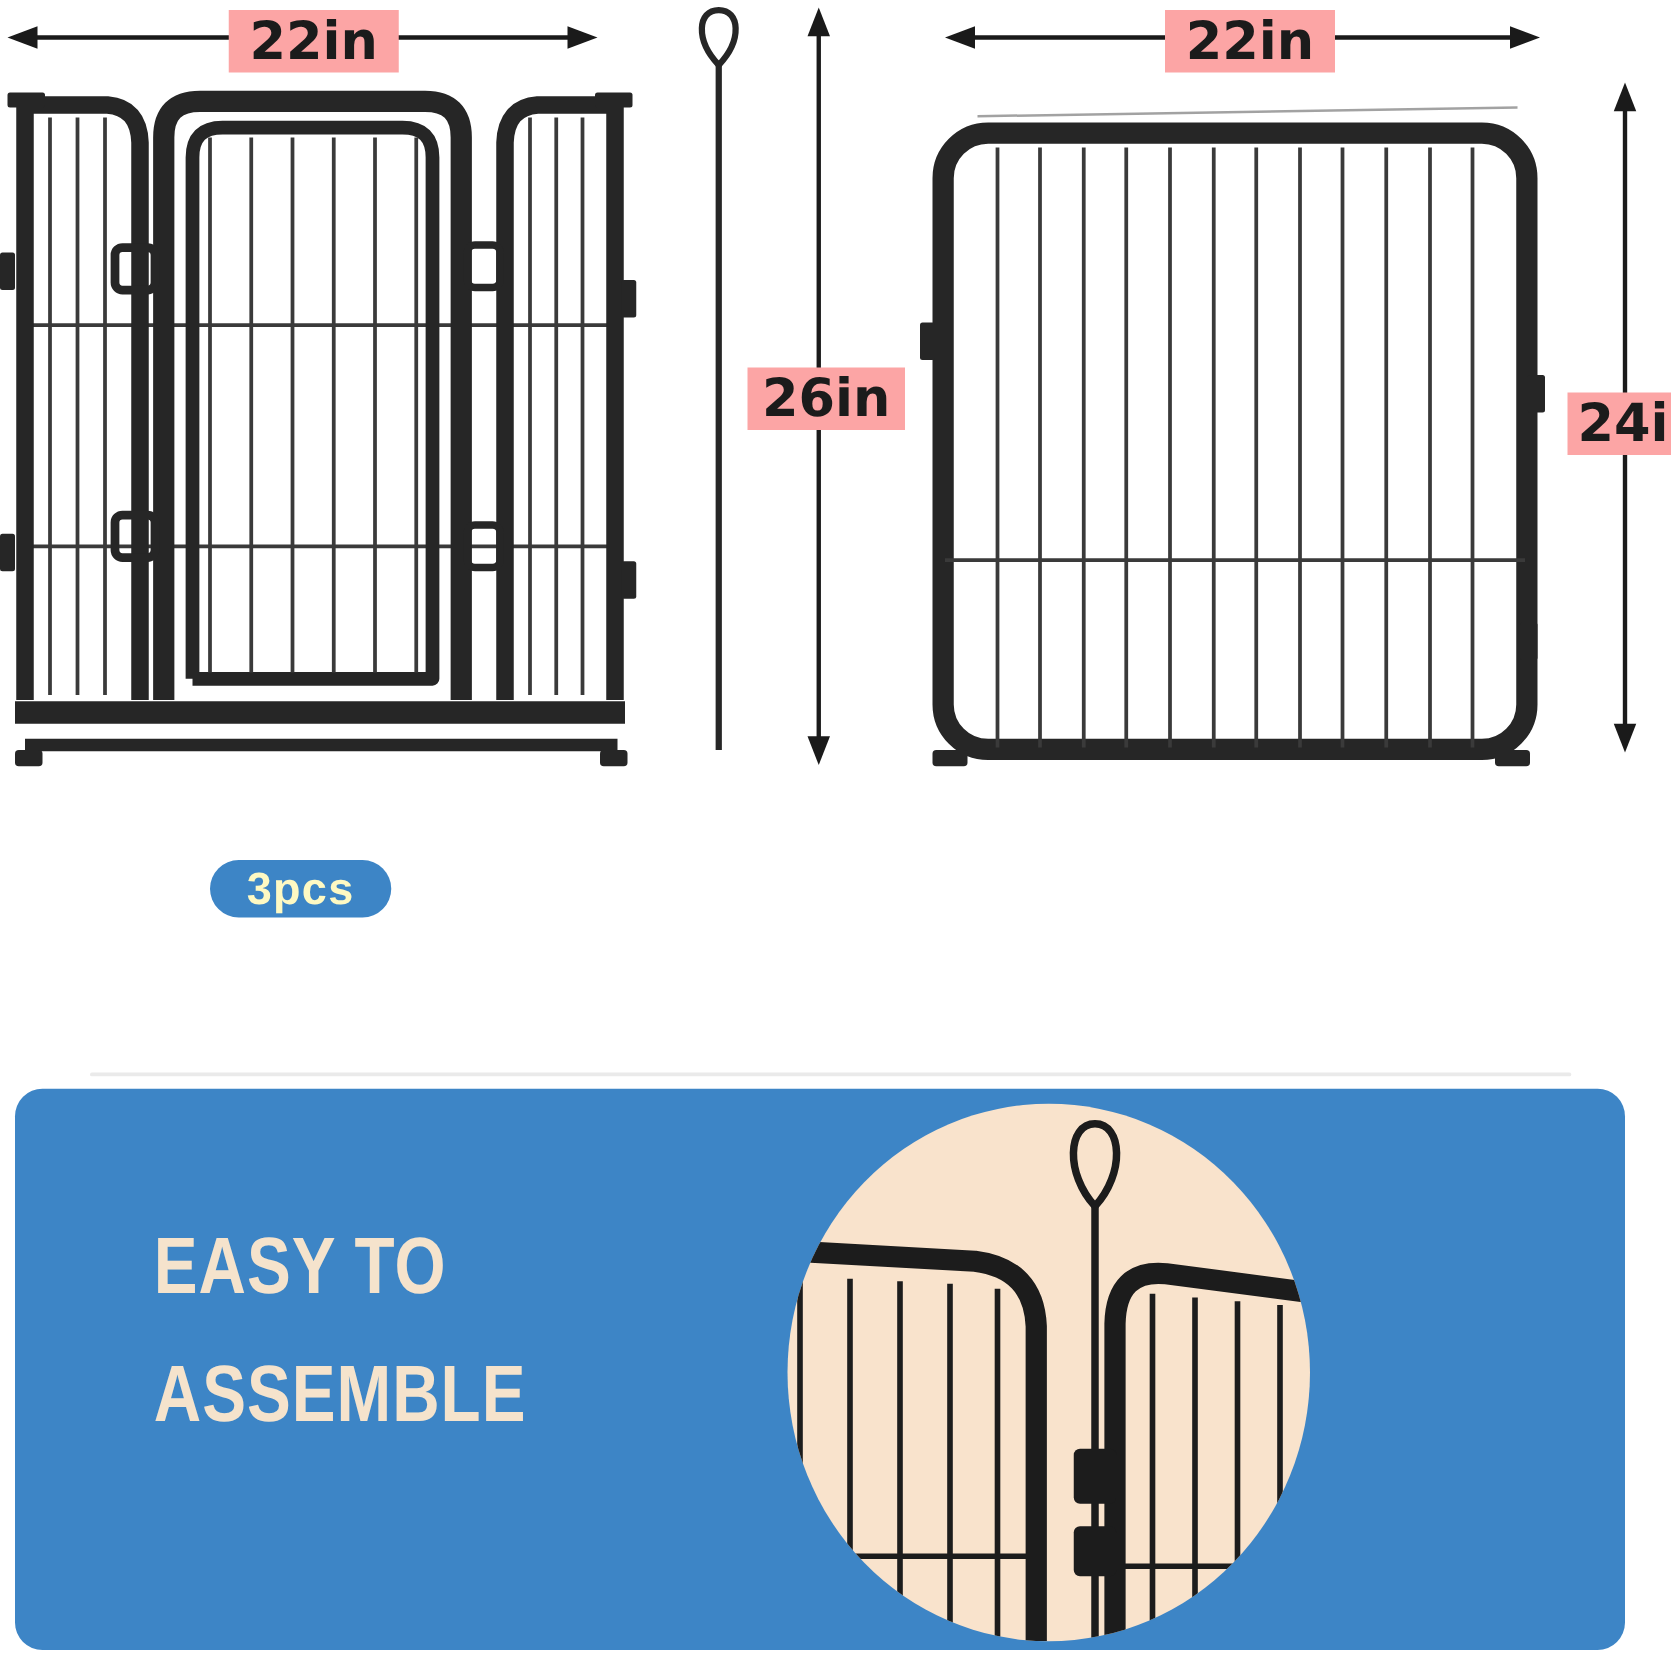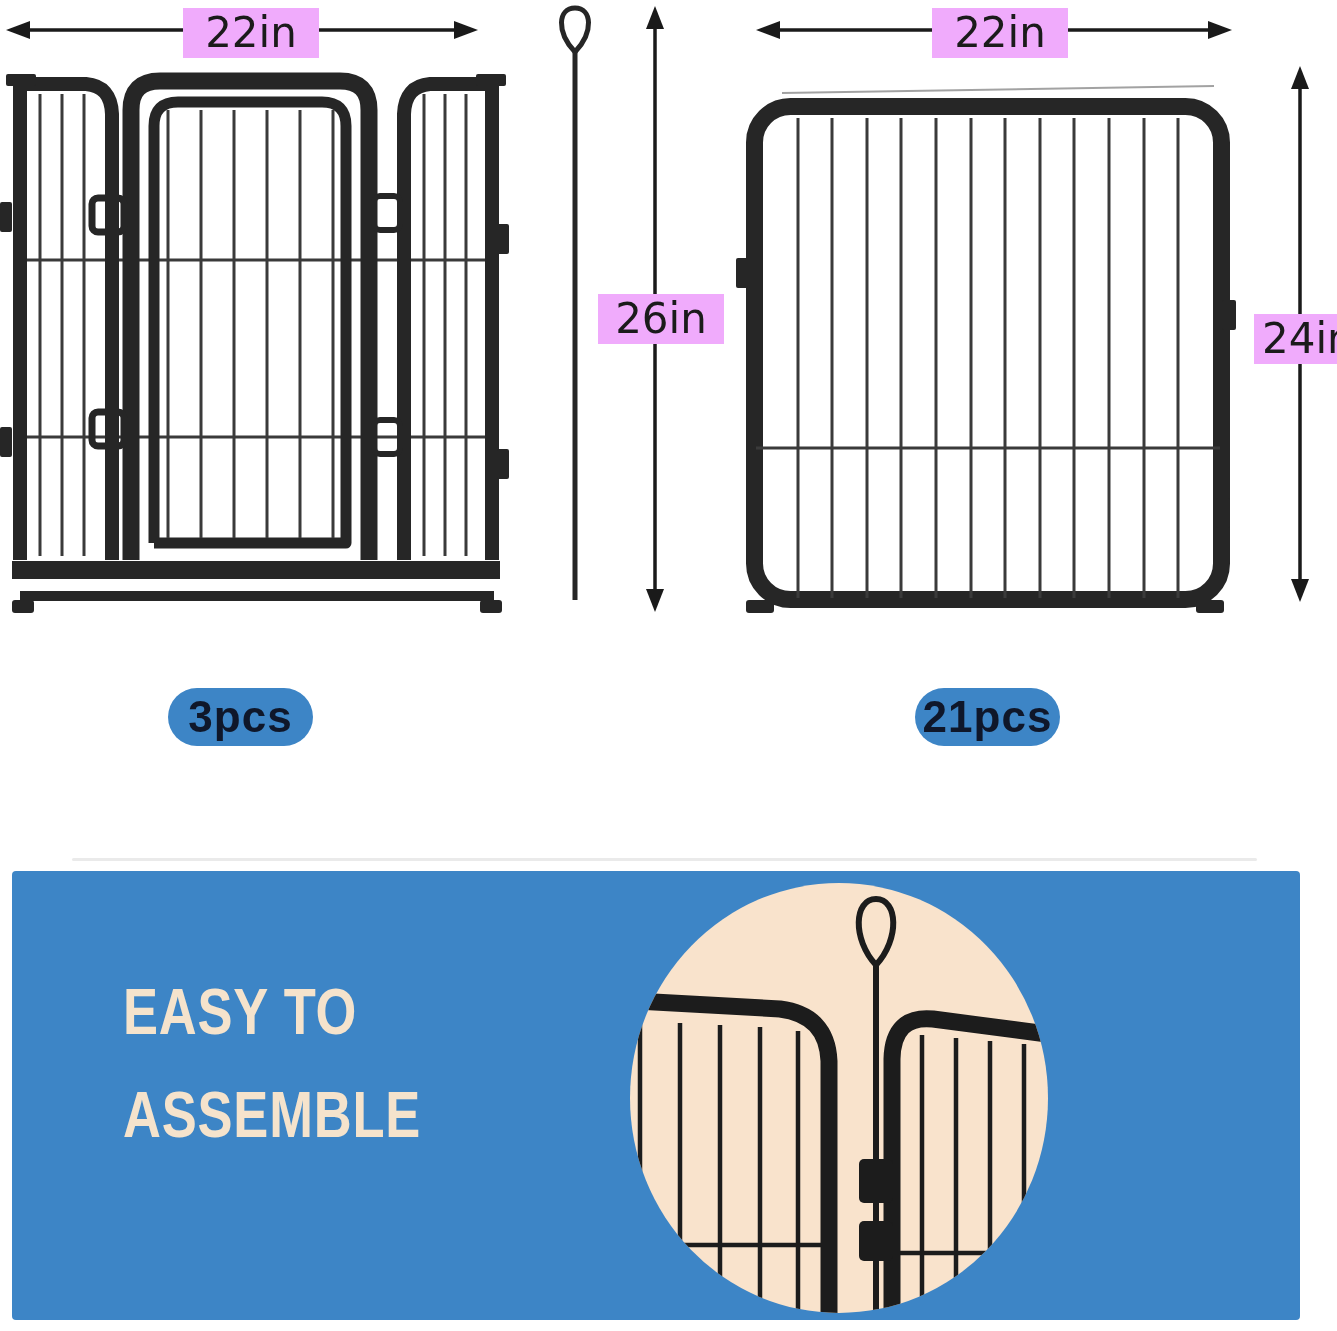"22in" .dim-label { background: #f0abfc -> #fca5a5; font-weight: 400 -> 700 }
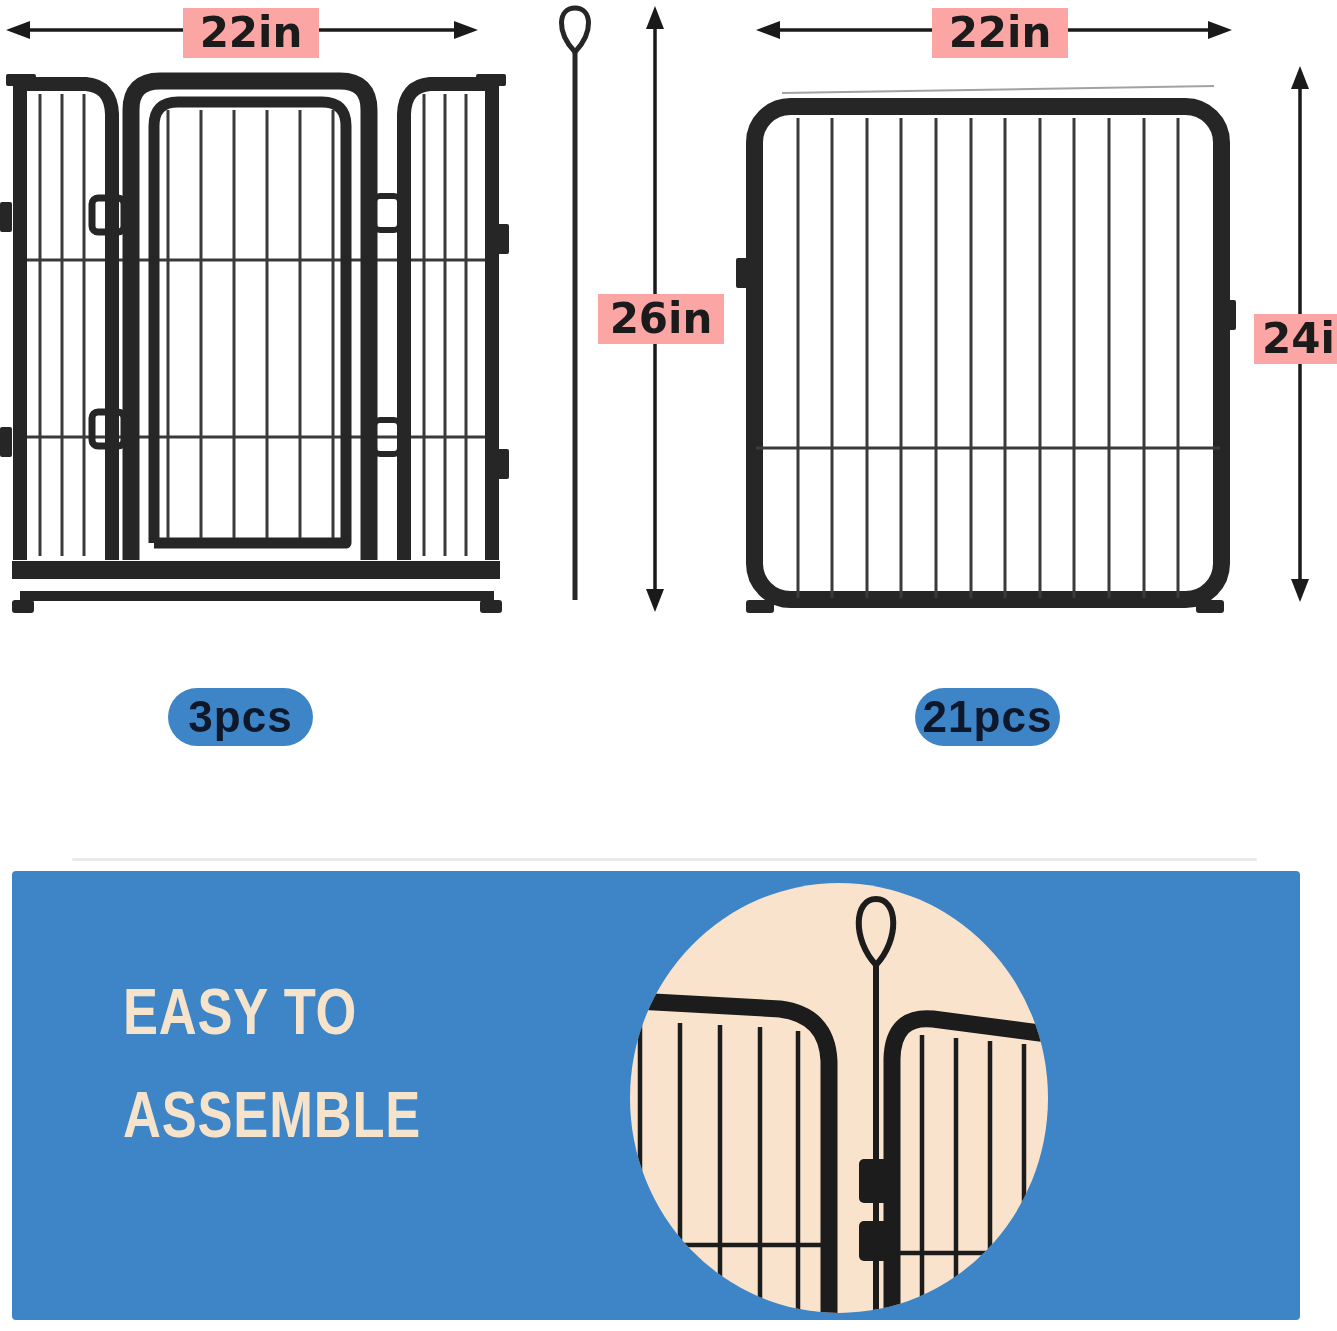"3pcs" .pill { color: #0f172a -> #fef9c3; font-size: 44px -> 36px; height: 58px -> 46px }
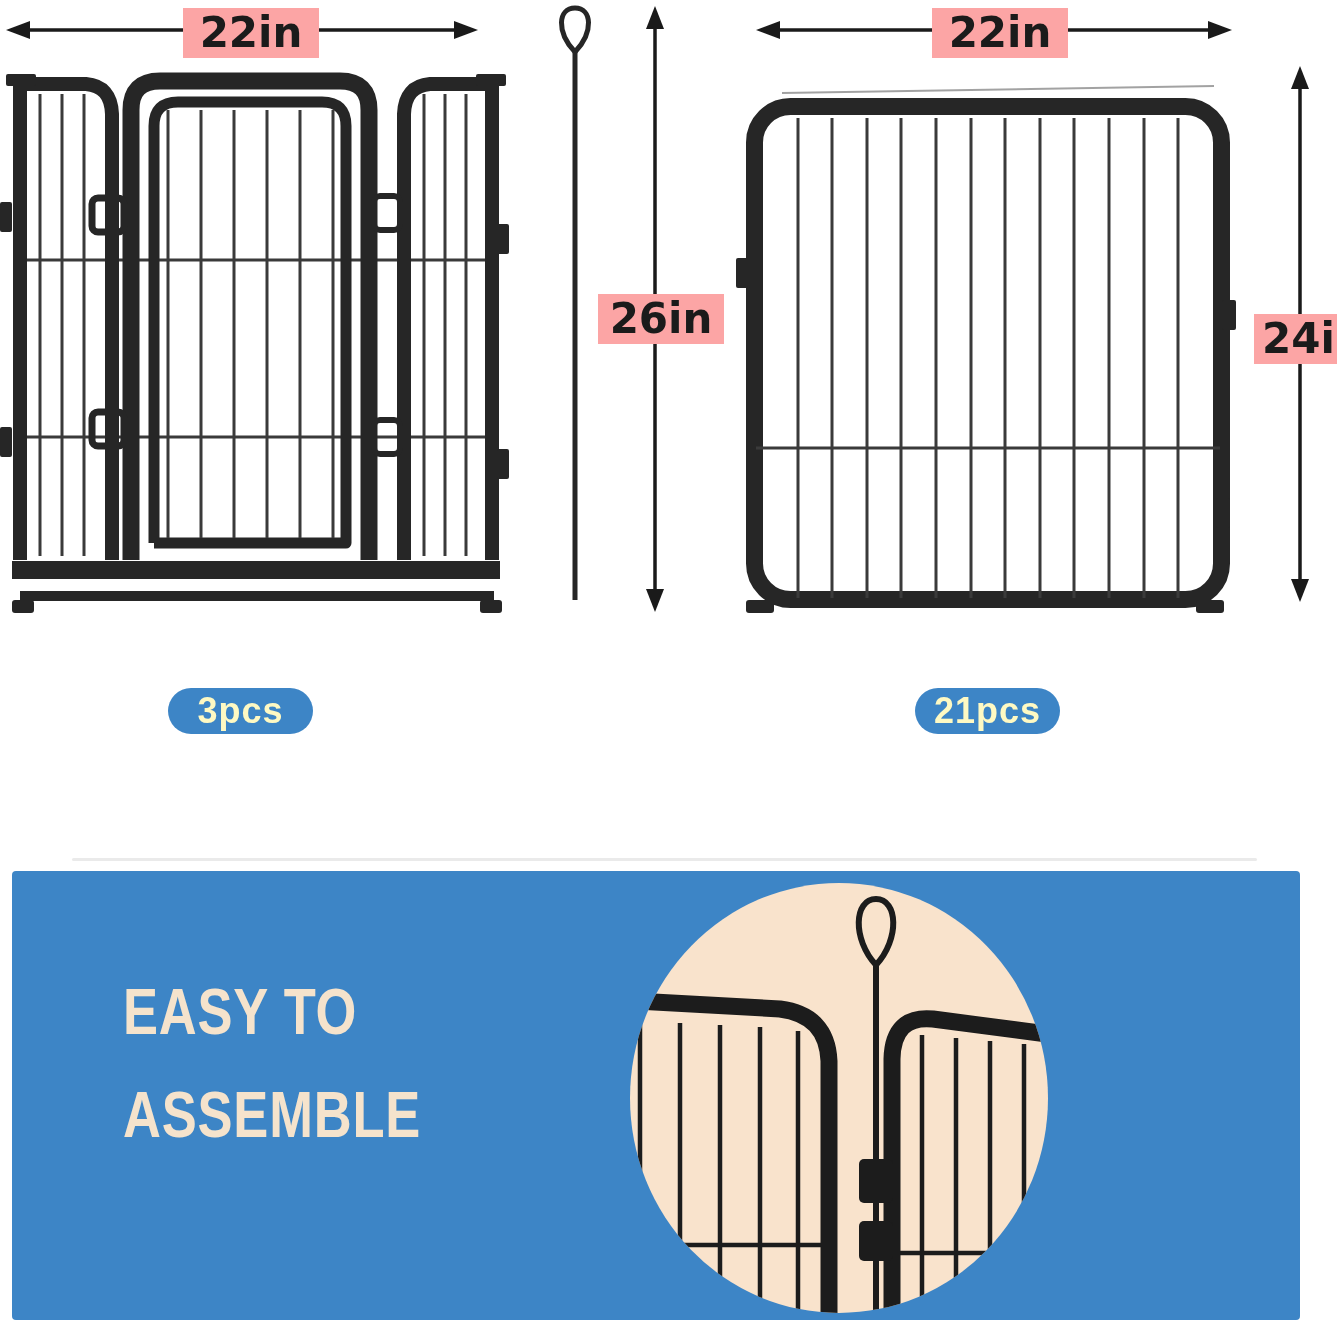"21pcs" div.pill { html: <div> <span>21pcs</span> </div> -> none }
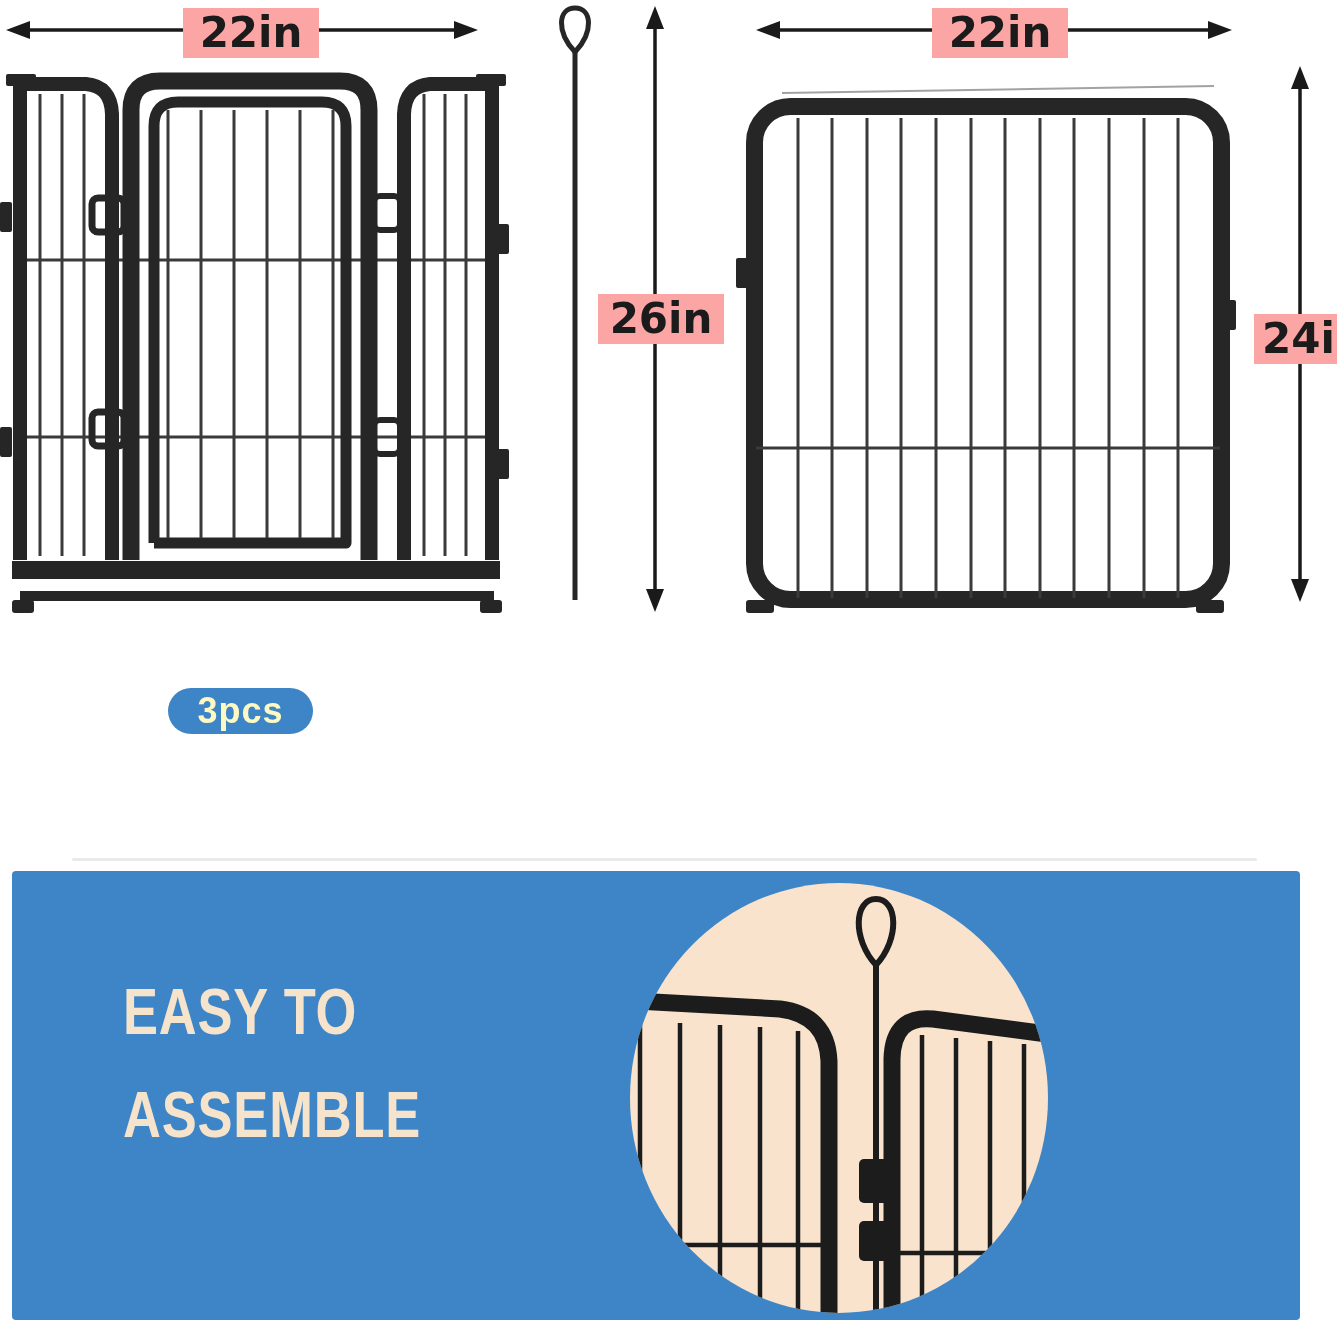"EASY TO" .banner { border-radius: 4px -> 22px }
